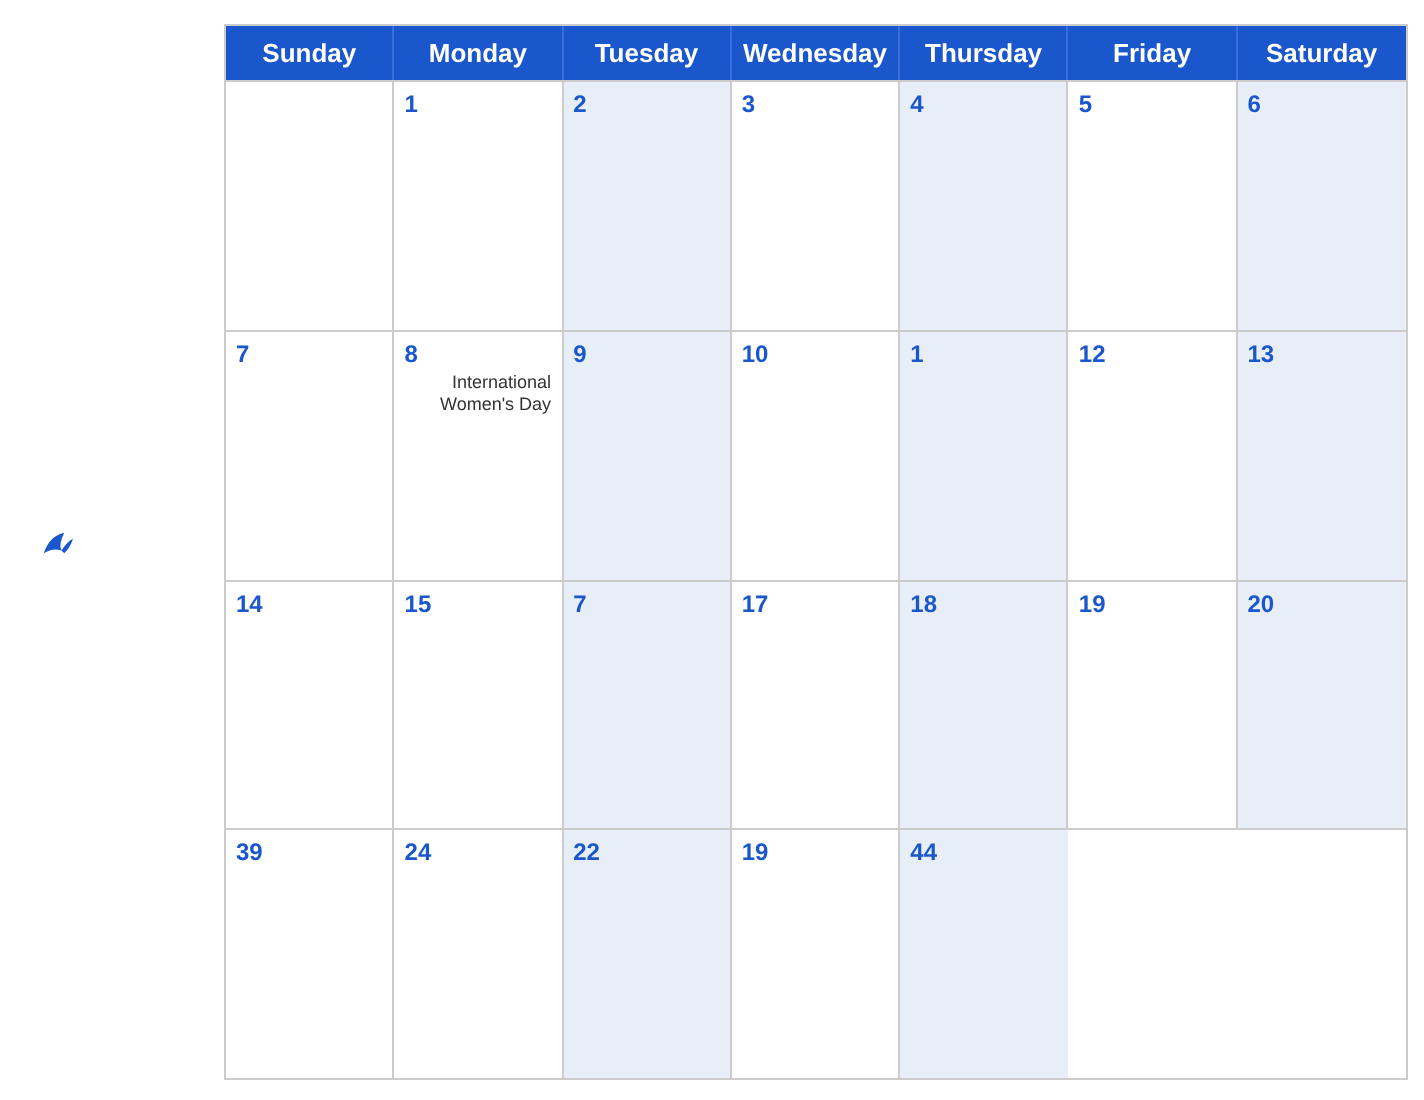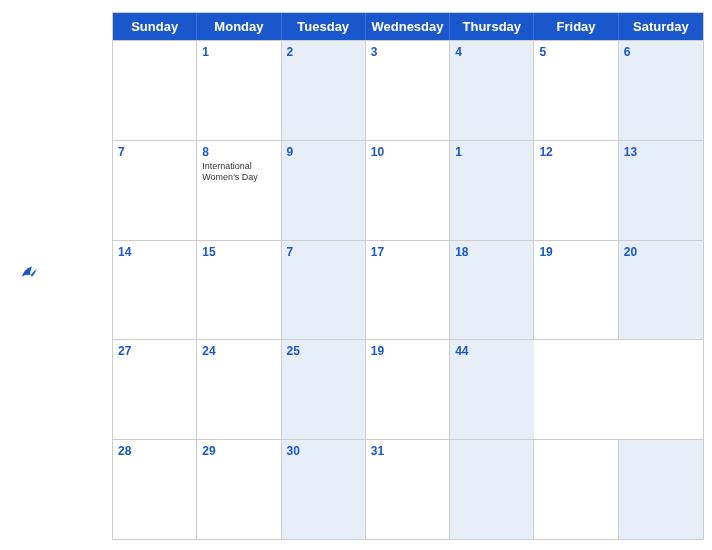"International Women's Day" .event-text { text-align: none -> right }
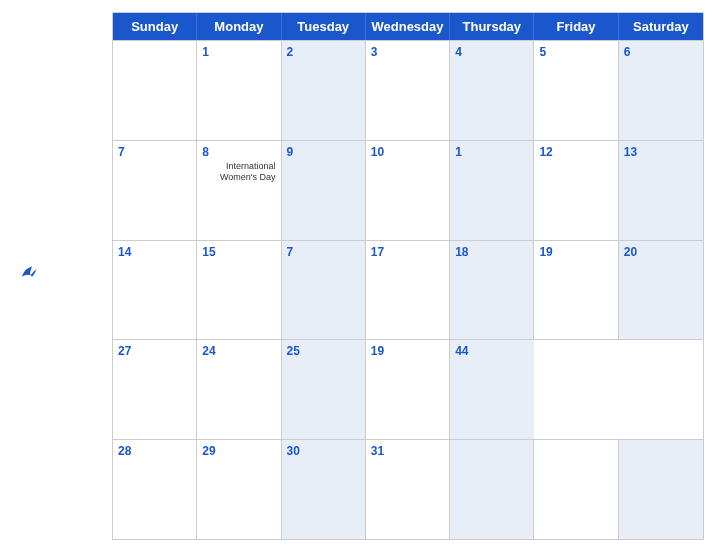"27" span.day-num { text: 27 -> 39 }
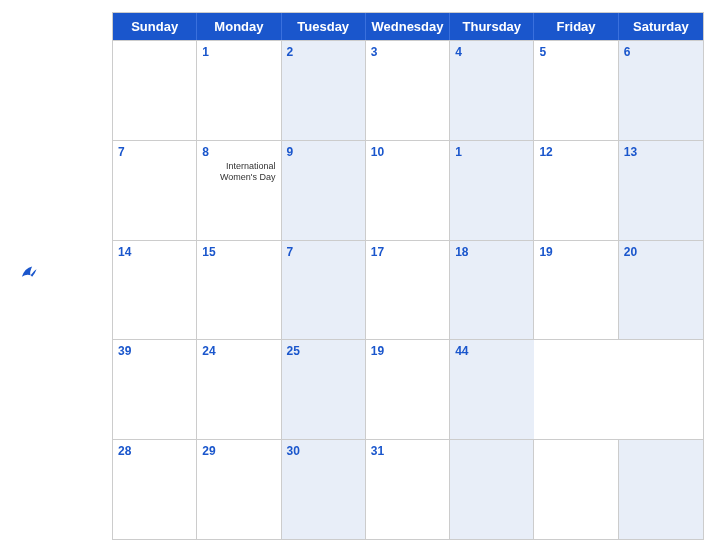"25" span.day-num { text: 25 -> 22 }
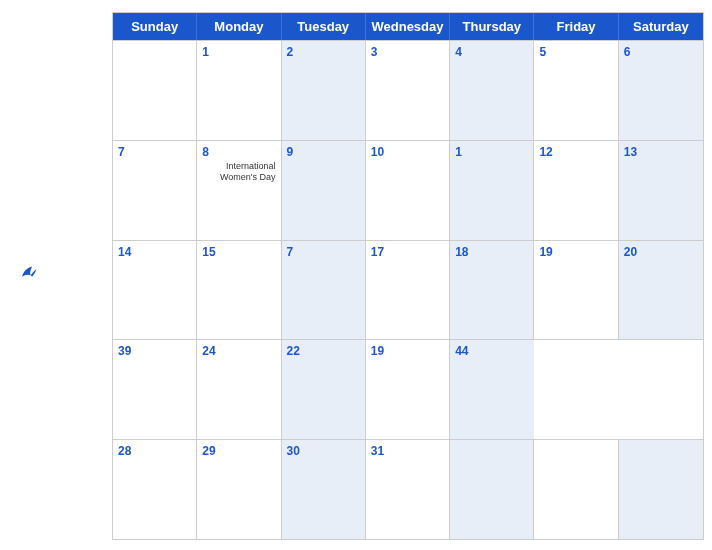"28" div.cal-week { html: <div> <div> <span>28</span> </div> <div> <span>29</span> </div> <div> <span>30</span> </div> <div> <span>31</span> </div> <div></div> <div></div> <div></div> </div> -> none }
